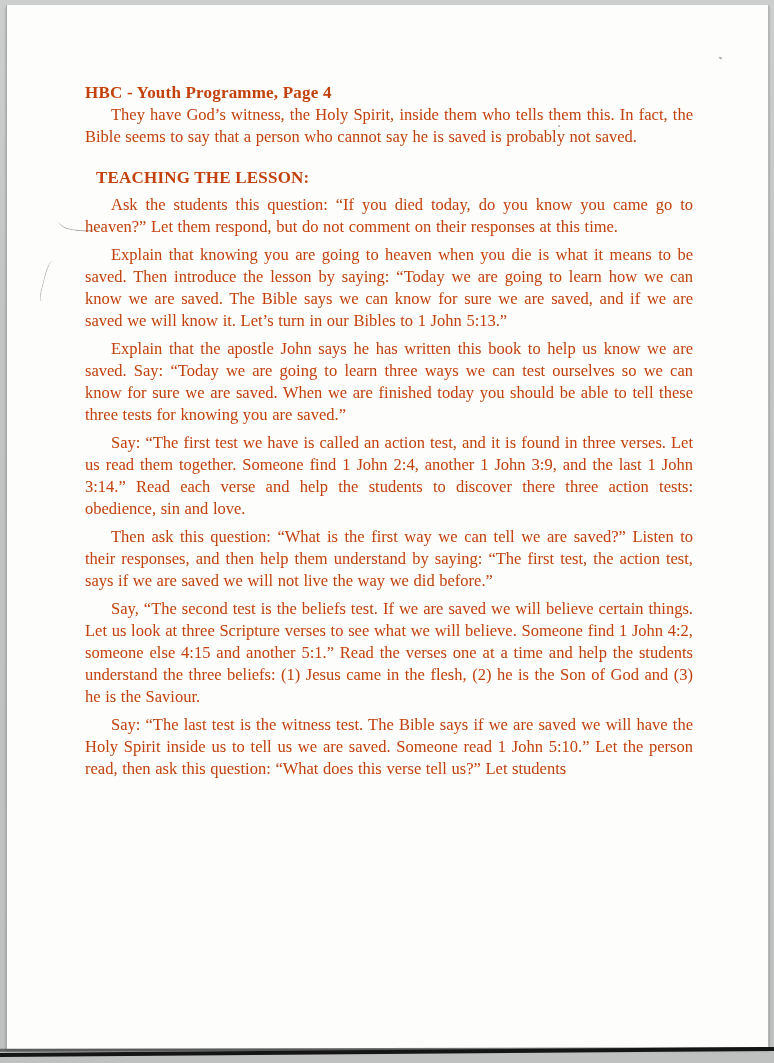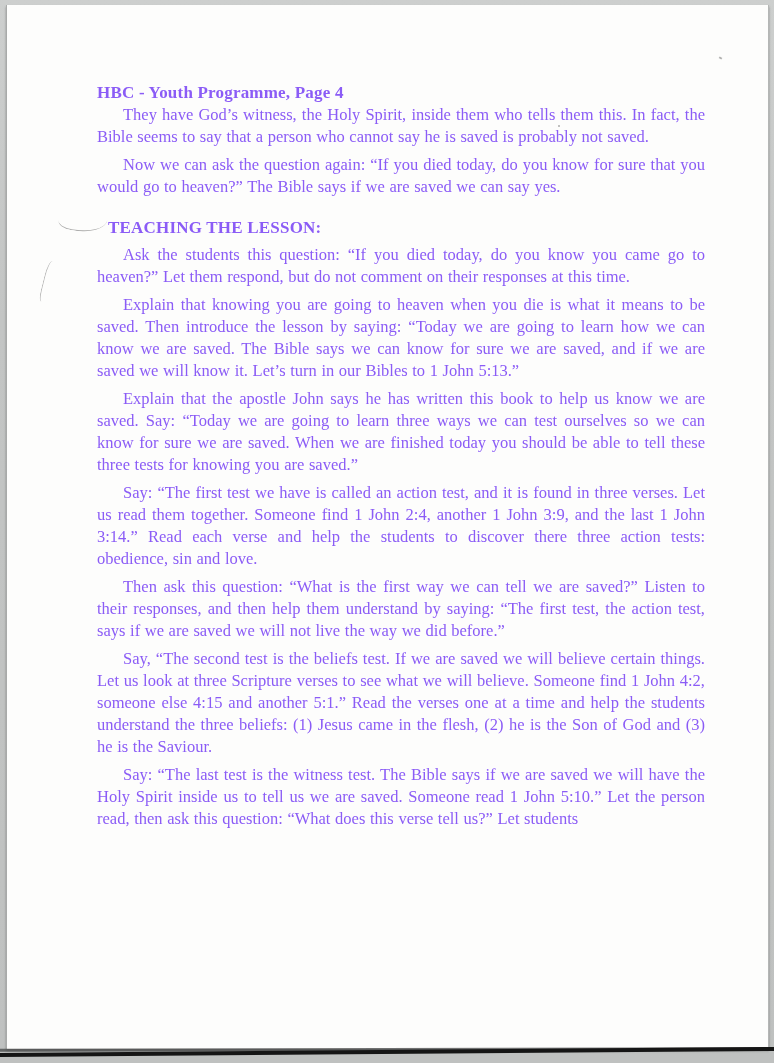"HBC - Youth Programme, Page" .content { color: #8b5cf6 -> #c2410c; left: 90px -> 78px }
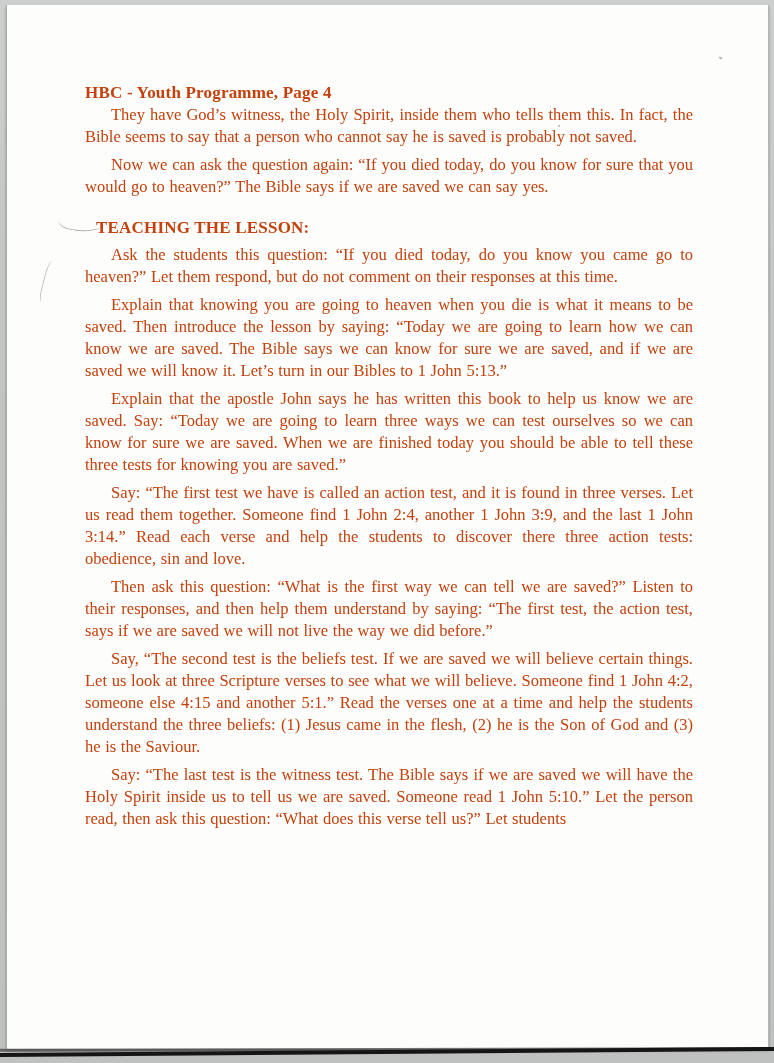"Now we can ask the" p.para { html: <p>Now we can ask the question again: “If you died today, do you know for sure that you would go to heaven?” The Bible says if we are saved we can say yes.</p> -> none }
